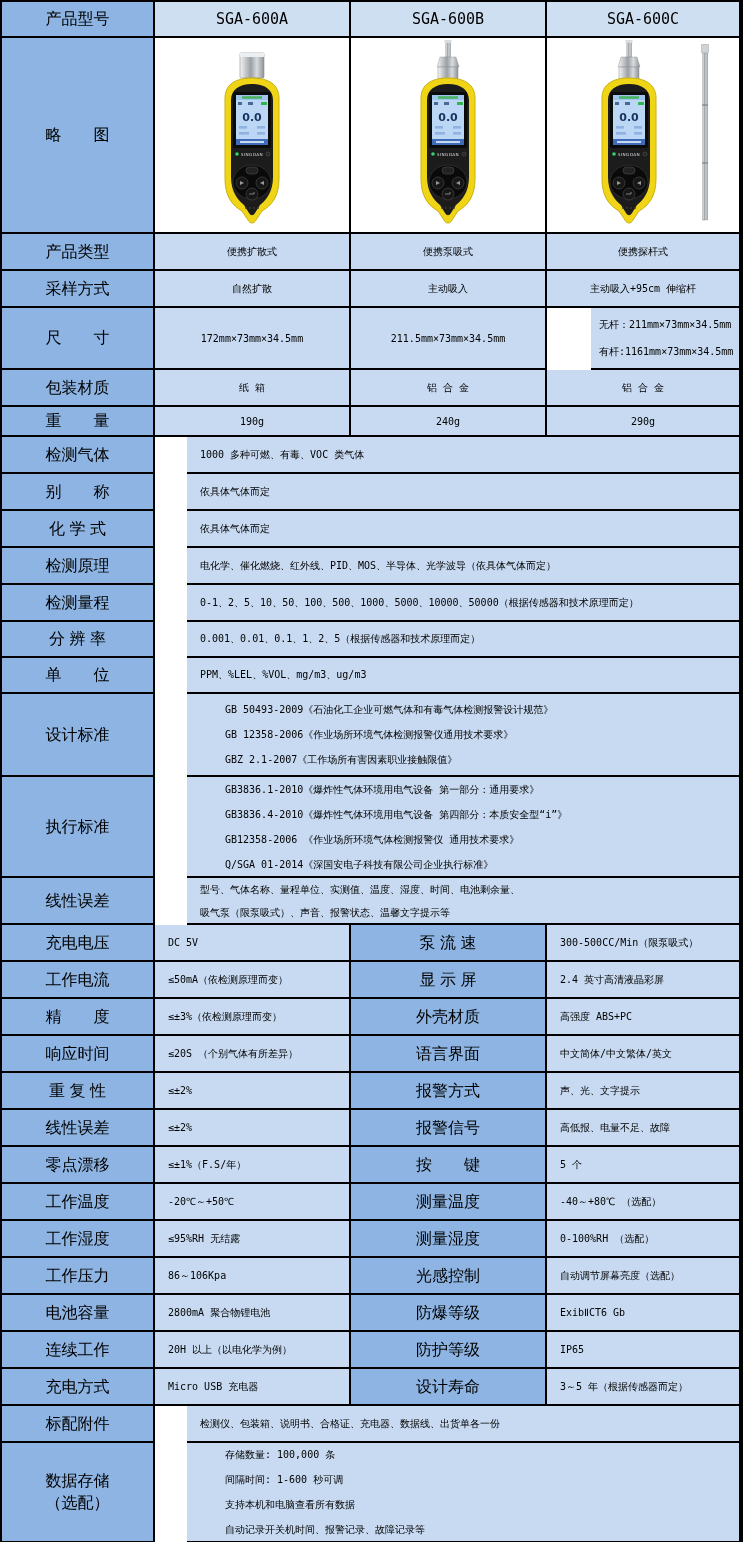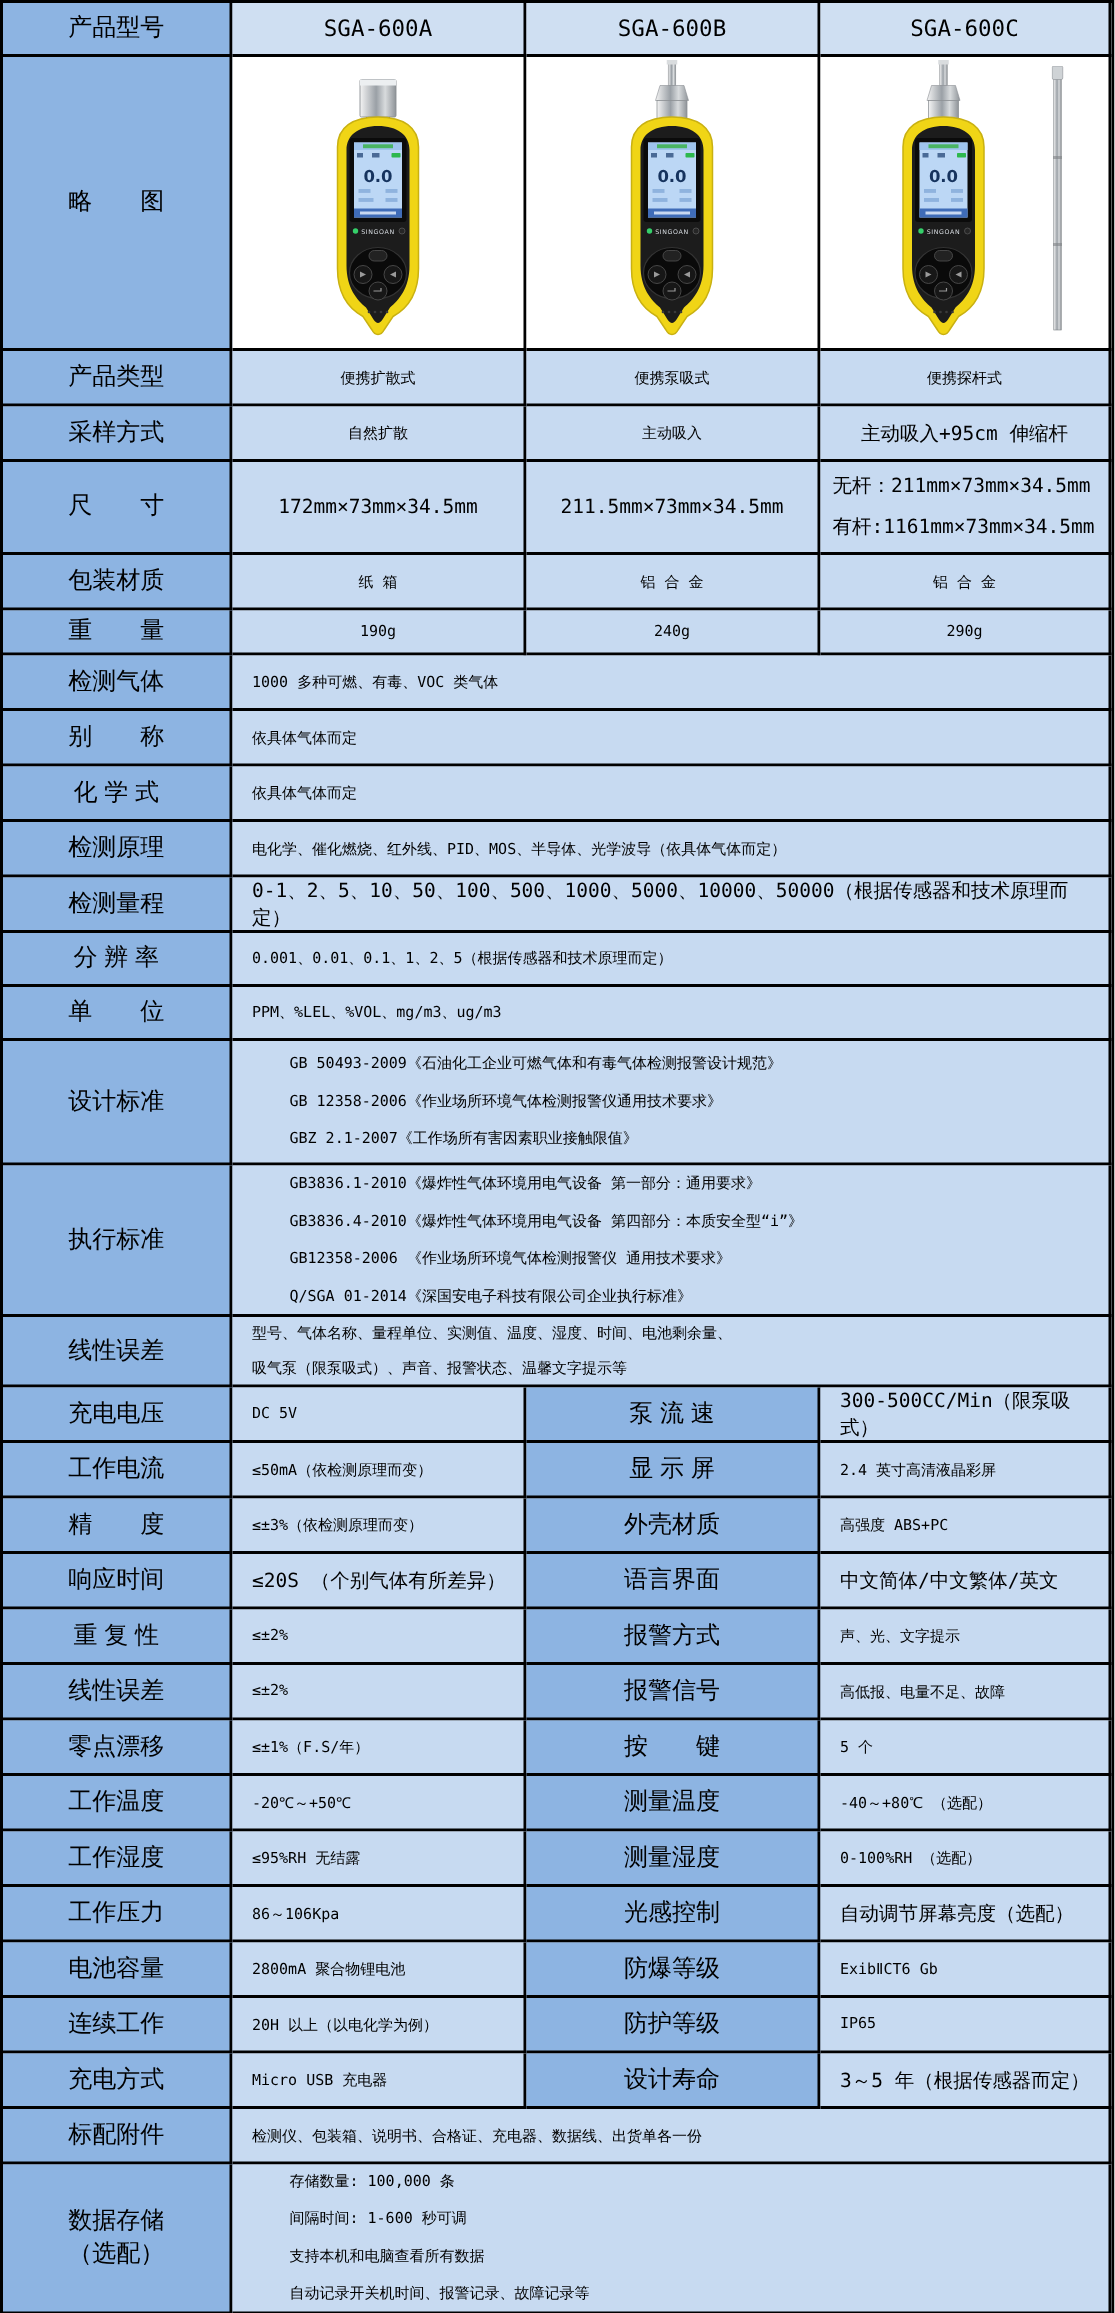"主动吸入+95cm 伸缩杆" .fs13 { font-size: 13px -> 10px }
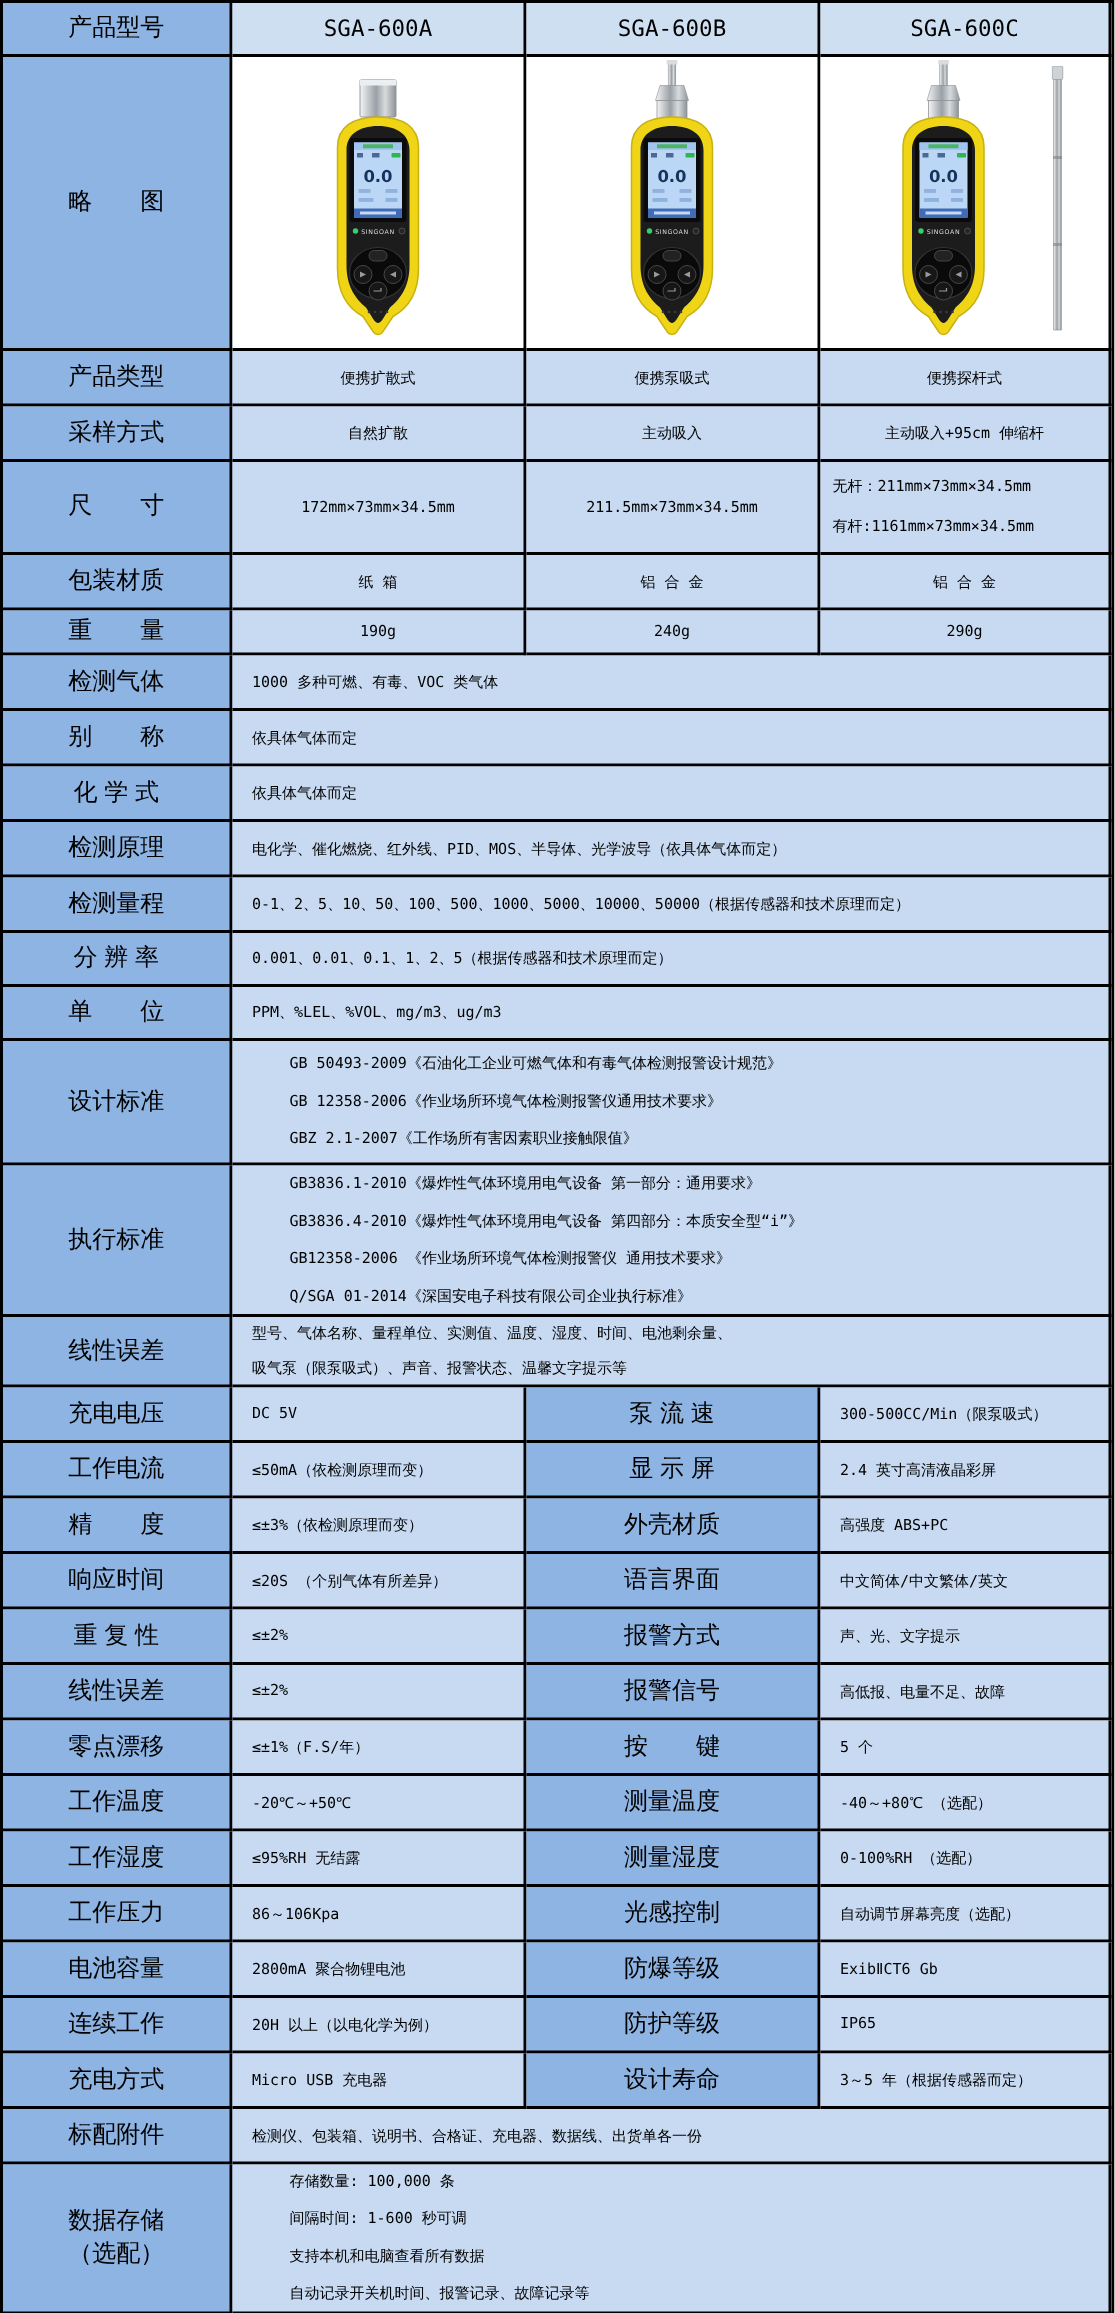"无杆：211mm×73mm×34.5mm" div.cell { margin-left: none -> 44px }
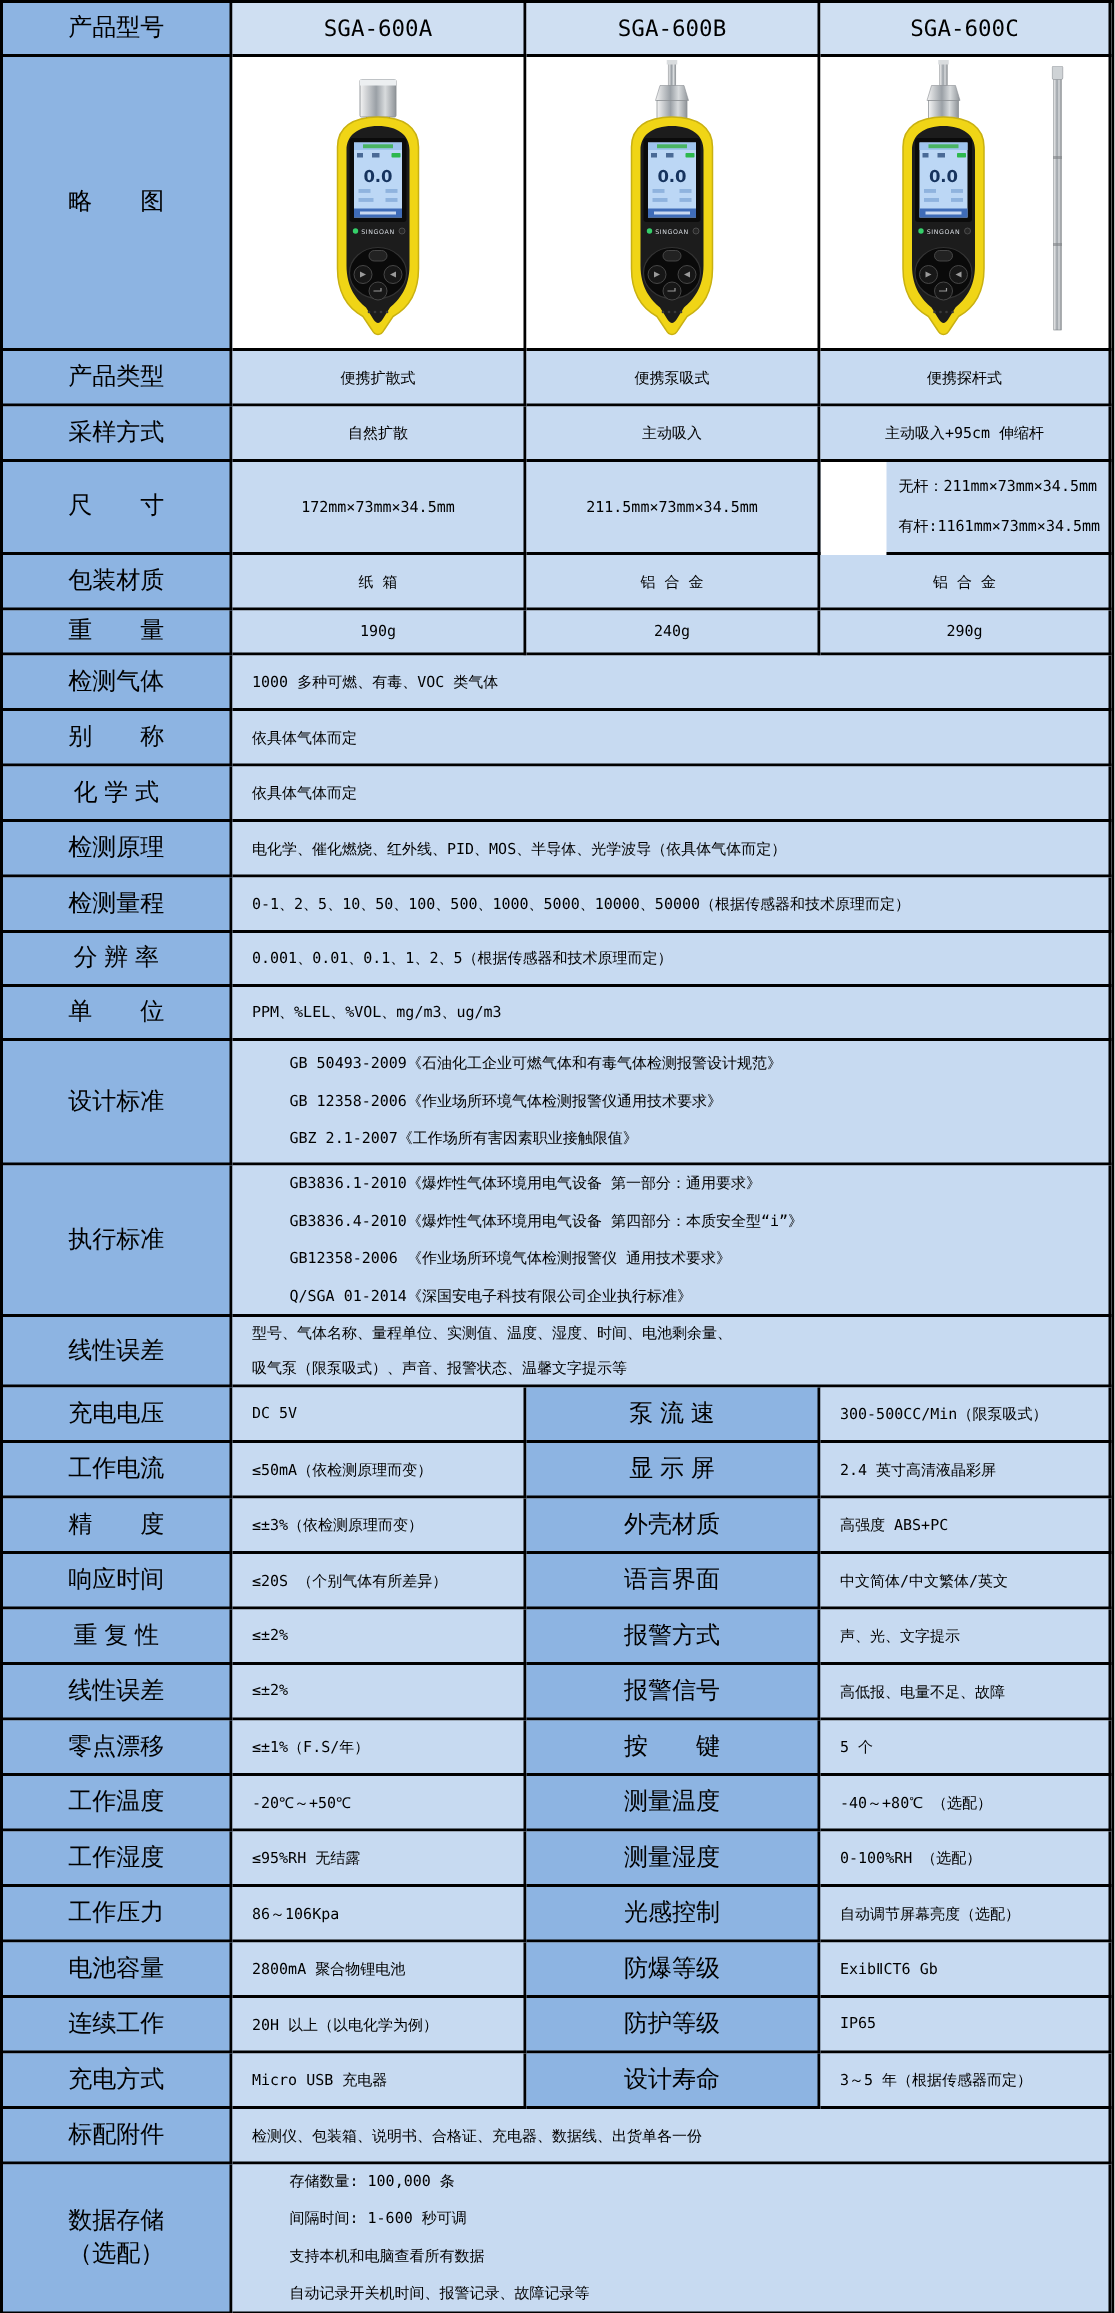"1000 多种可燃、有毒、VOC 类气体" .span3 { margin-left: none -> 32px }
